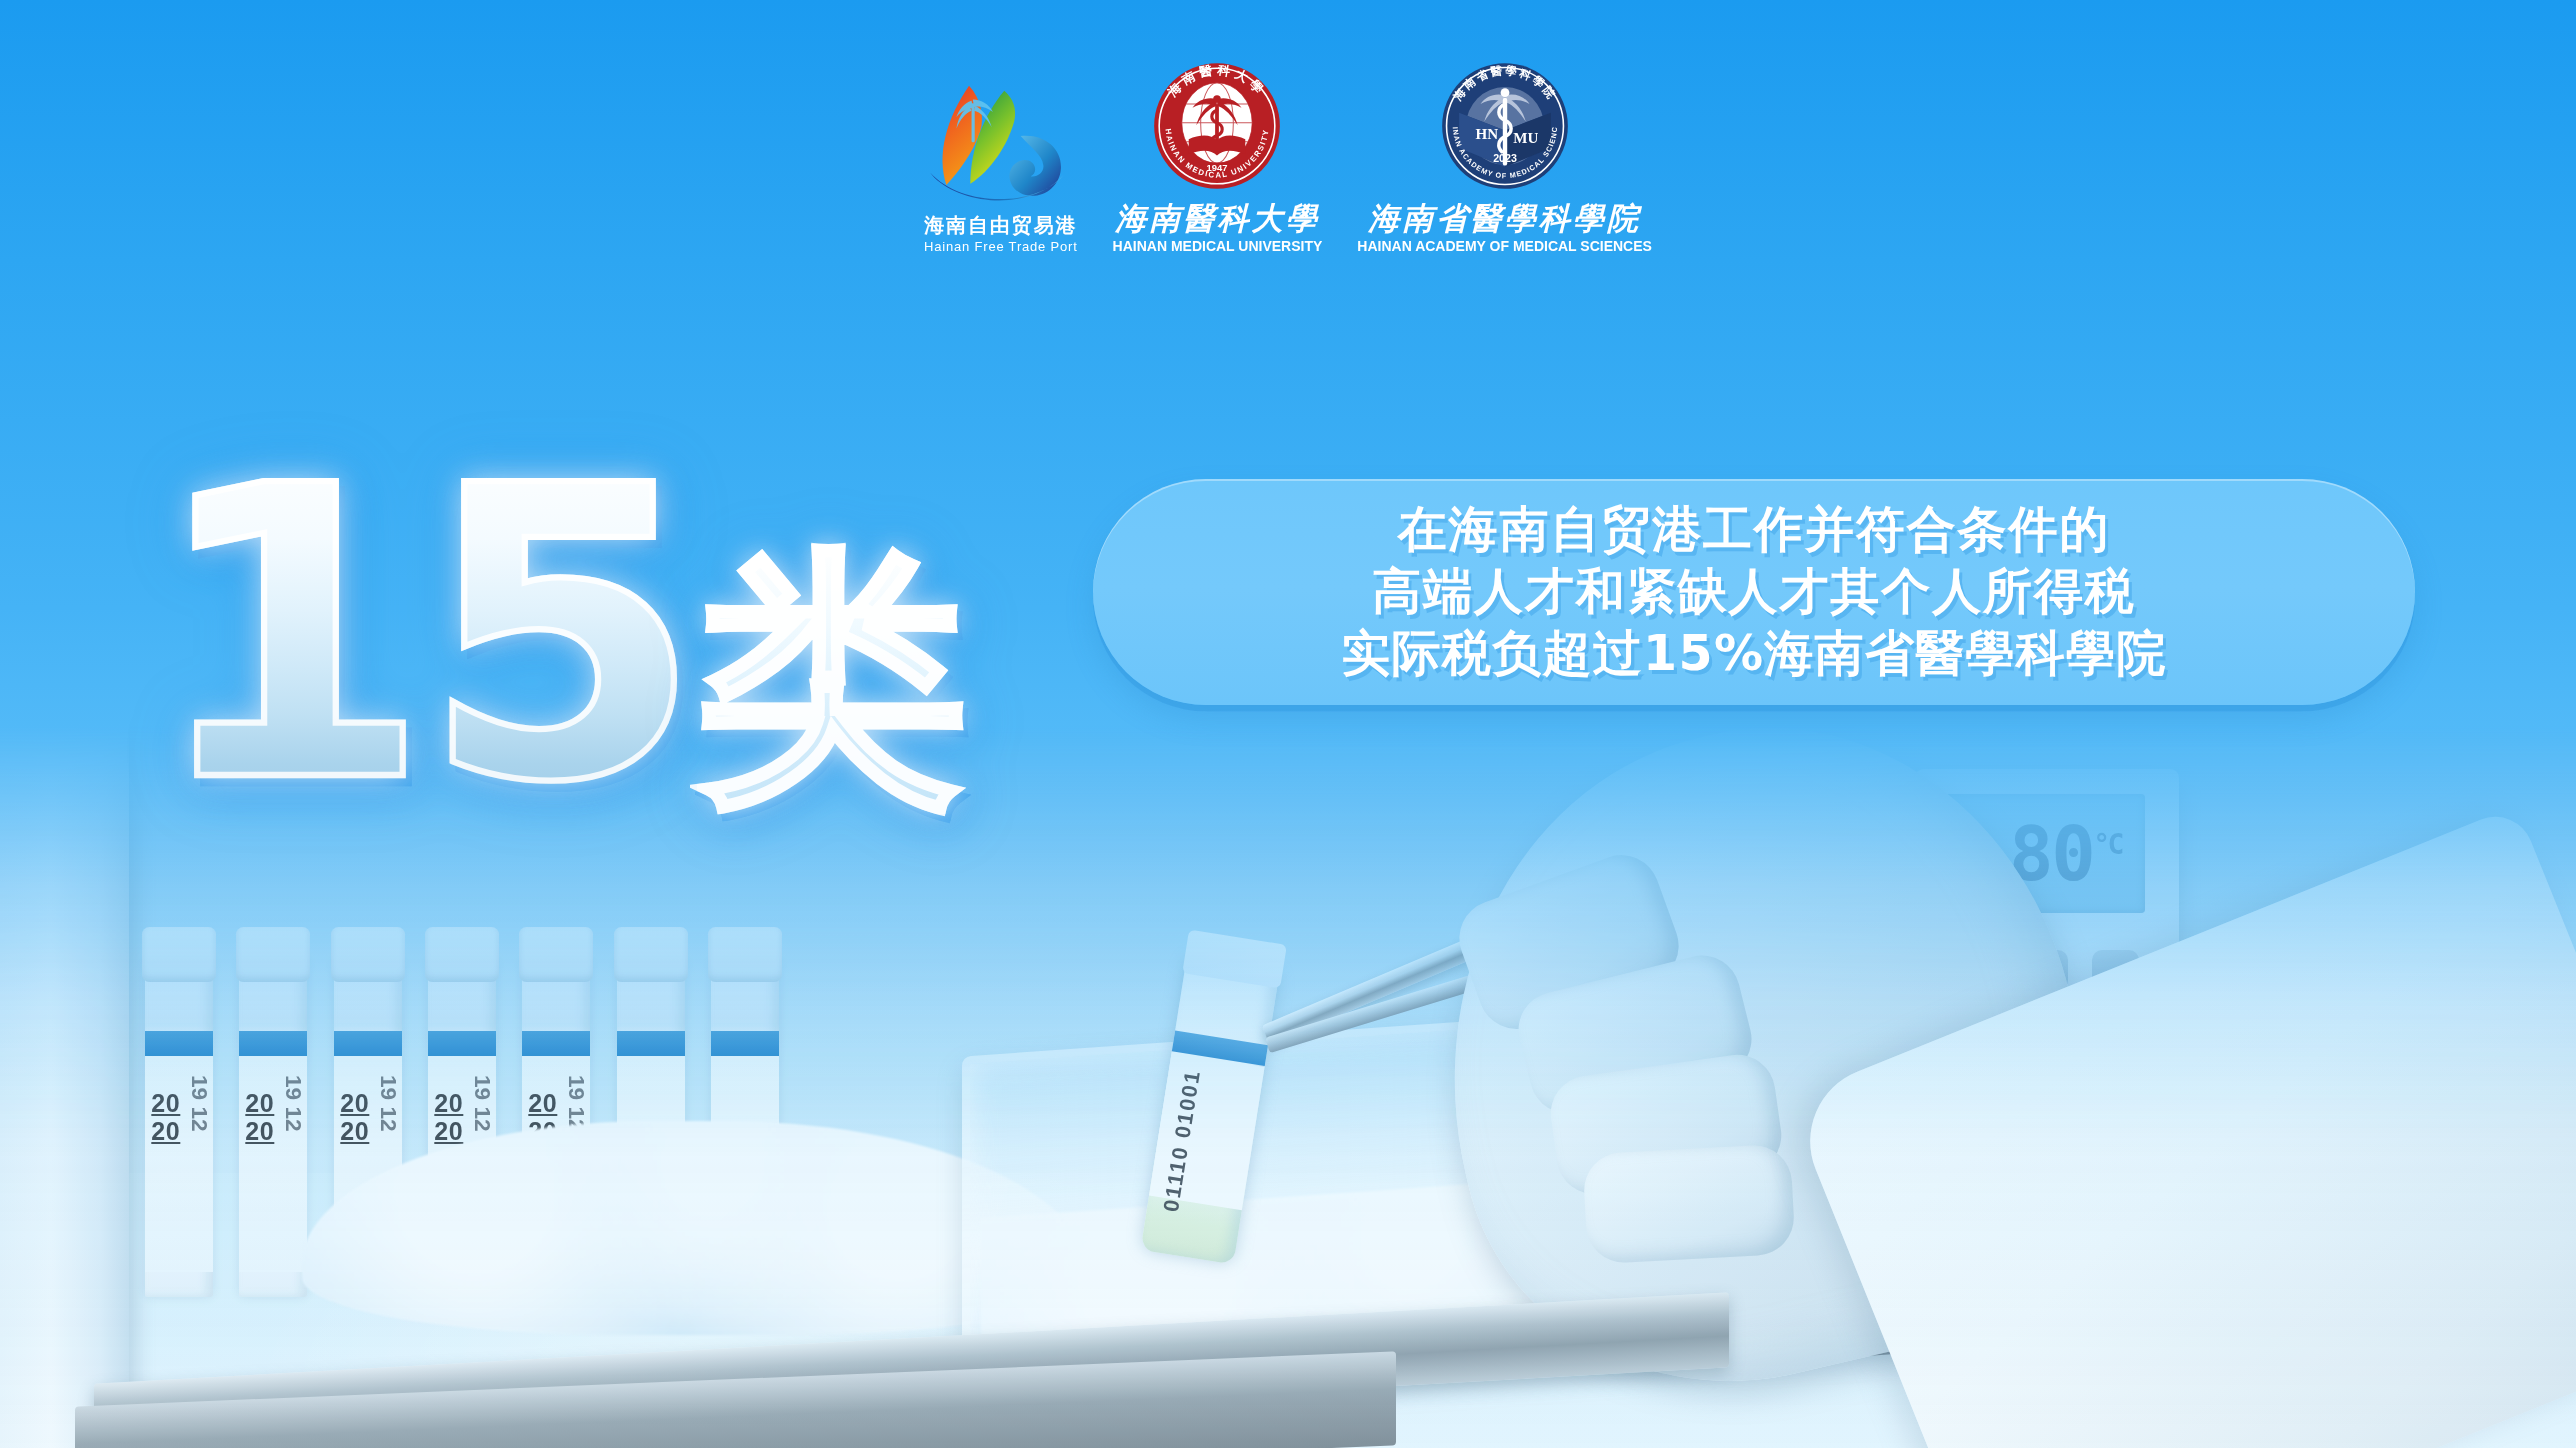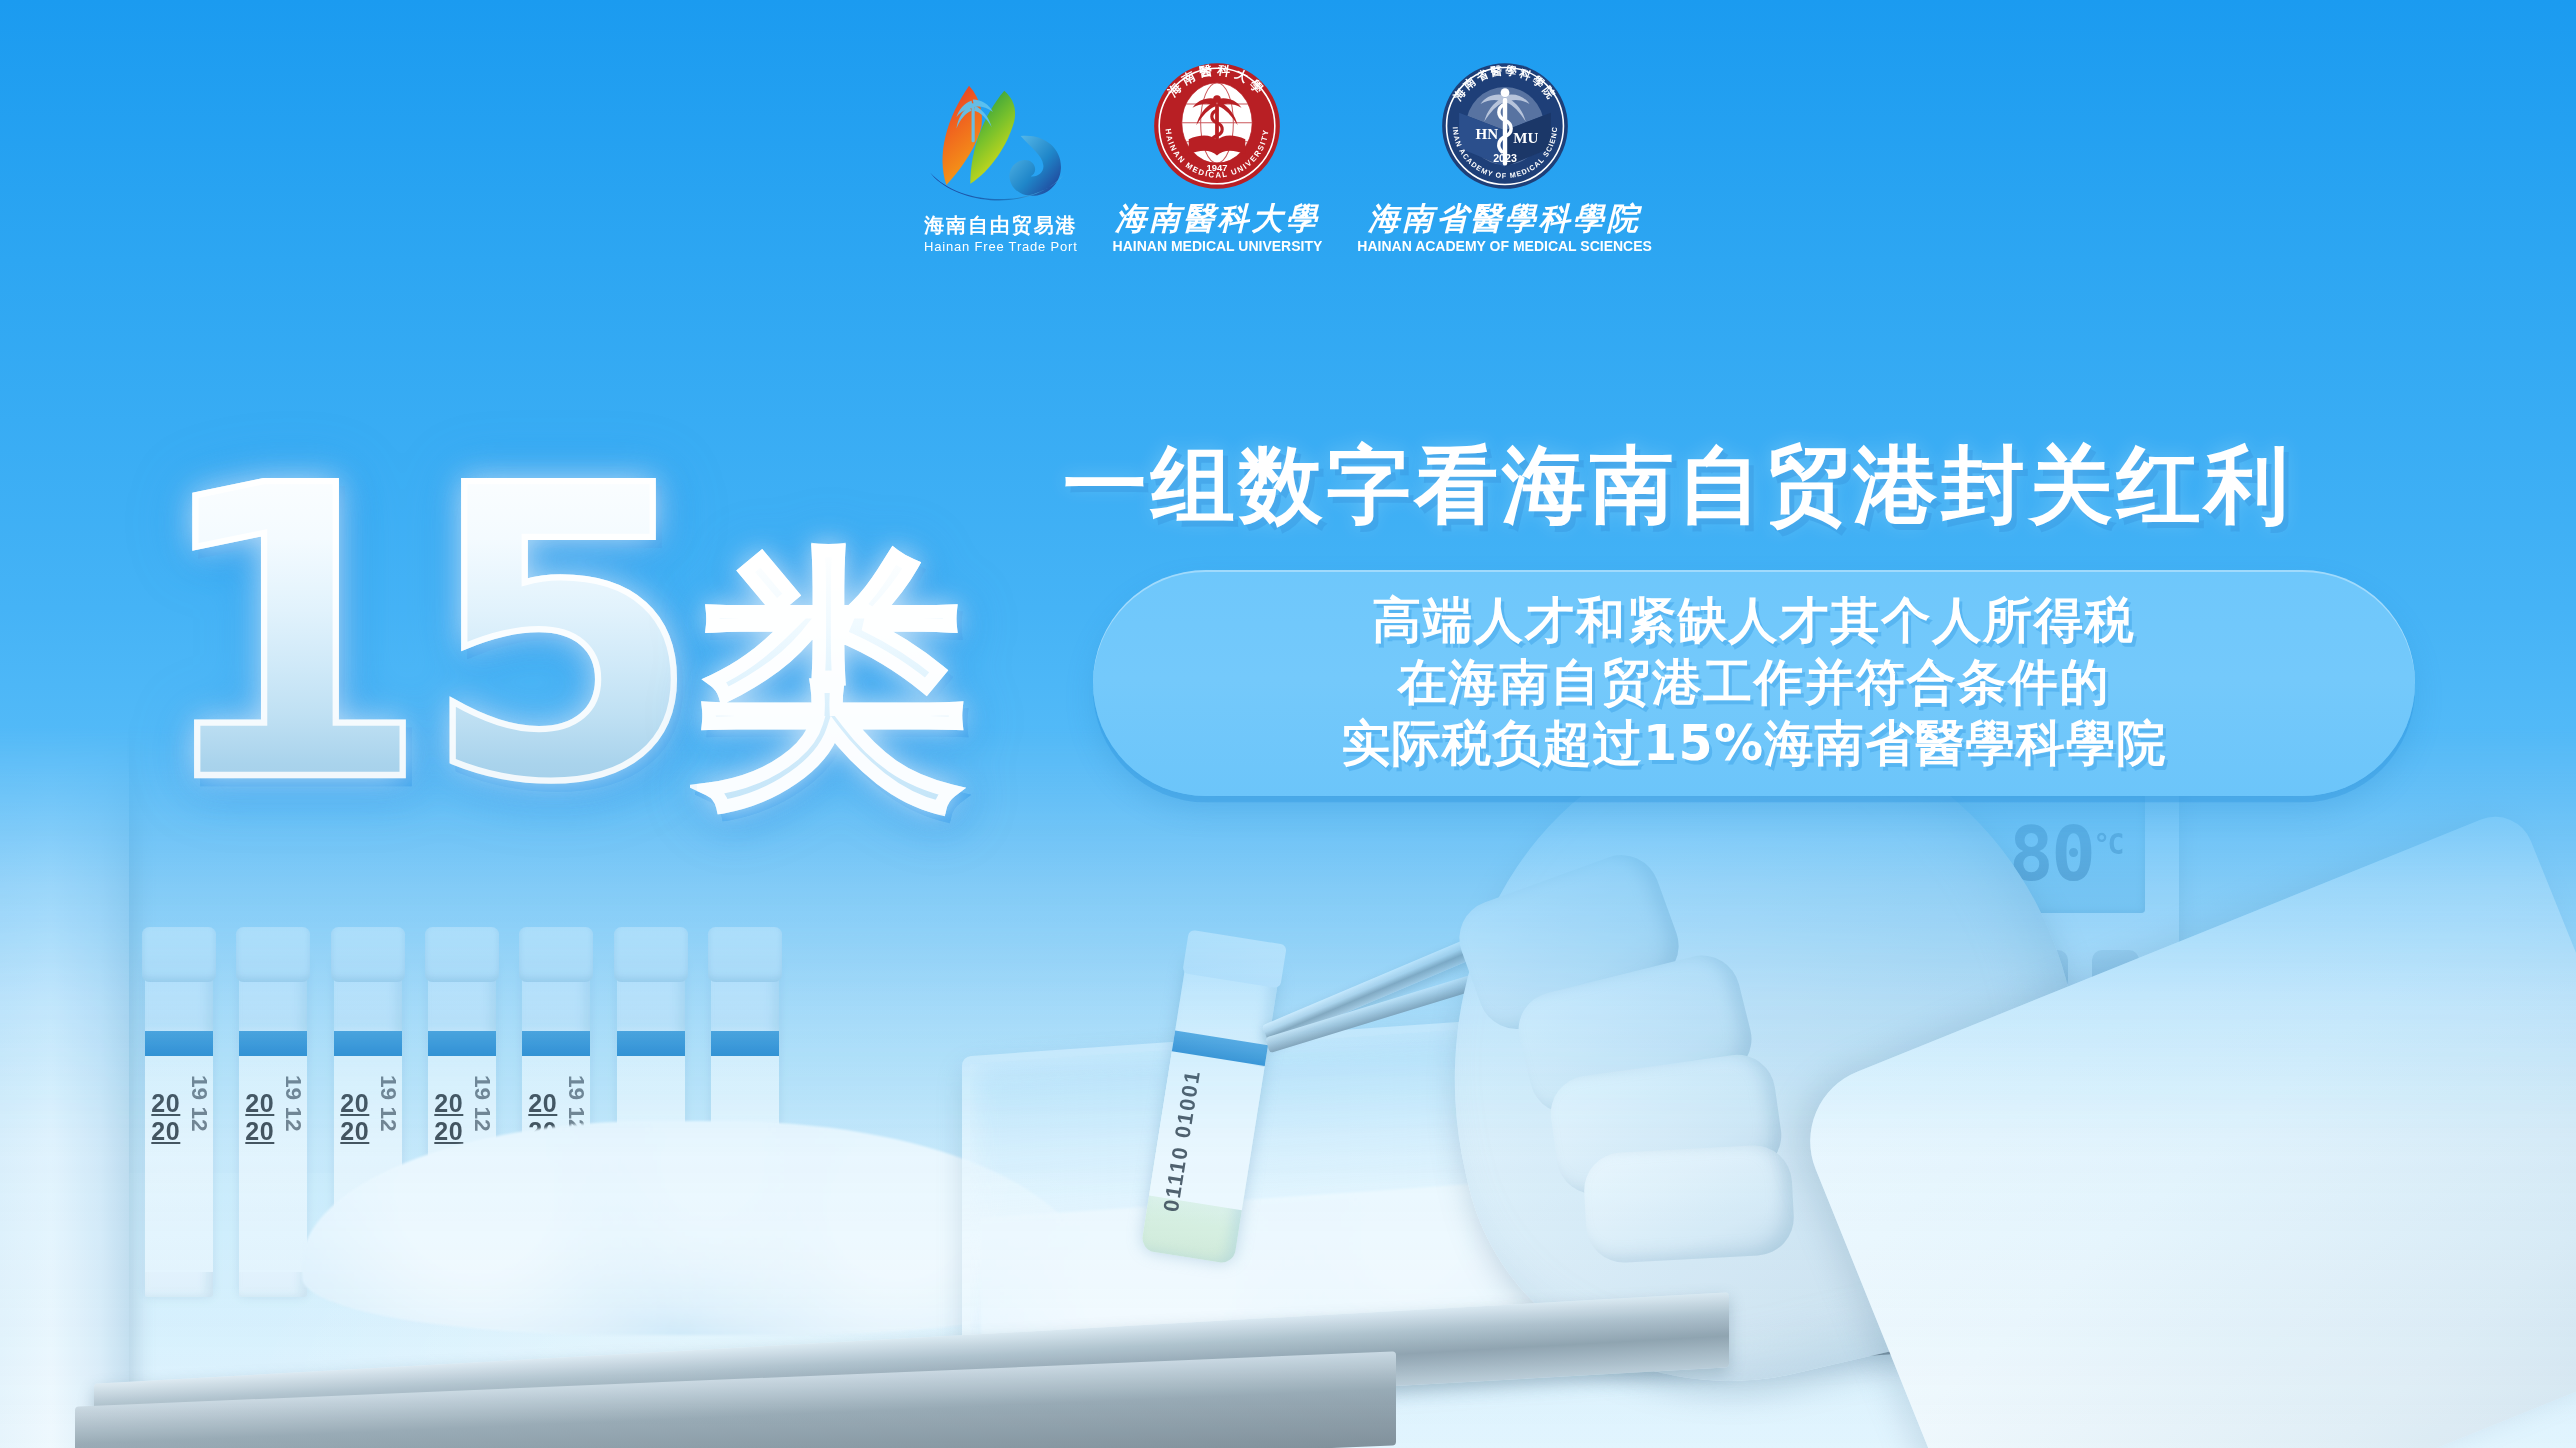"一组数字看海南自贸港封关红利" div.headline { html: <div>一组数字看海南自贸港封关红利</div> -> none }
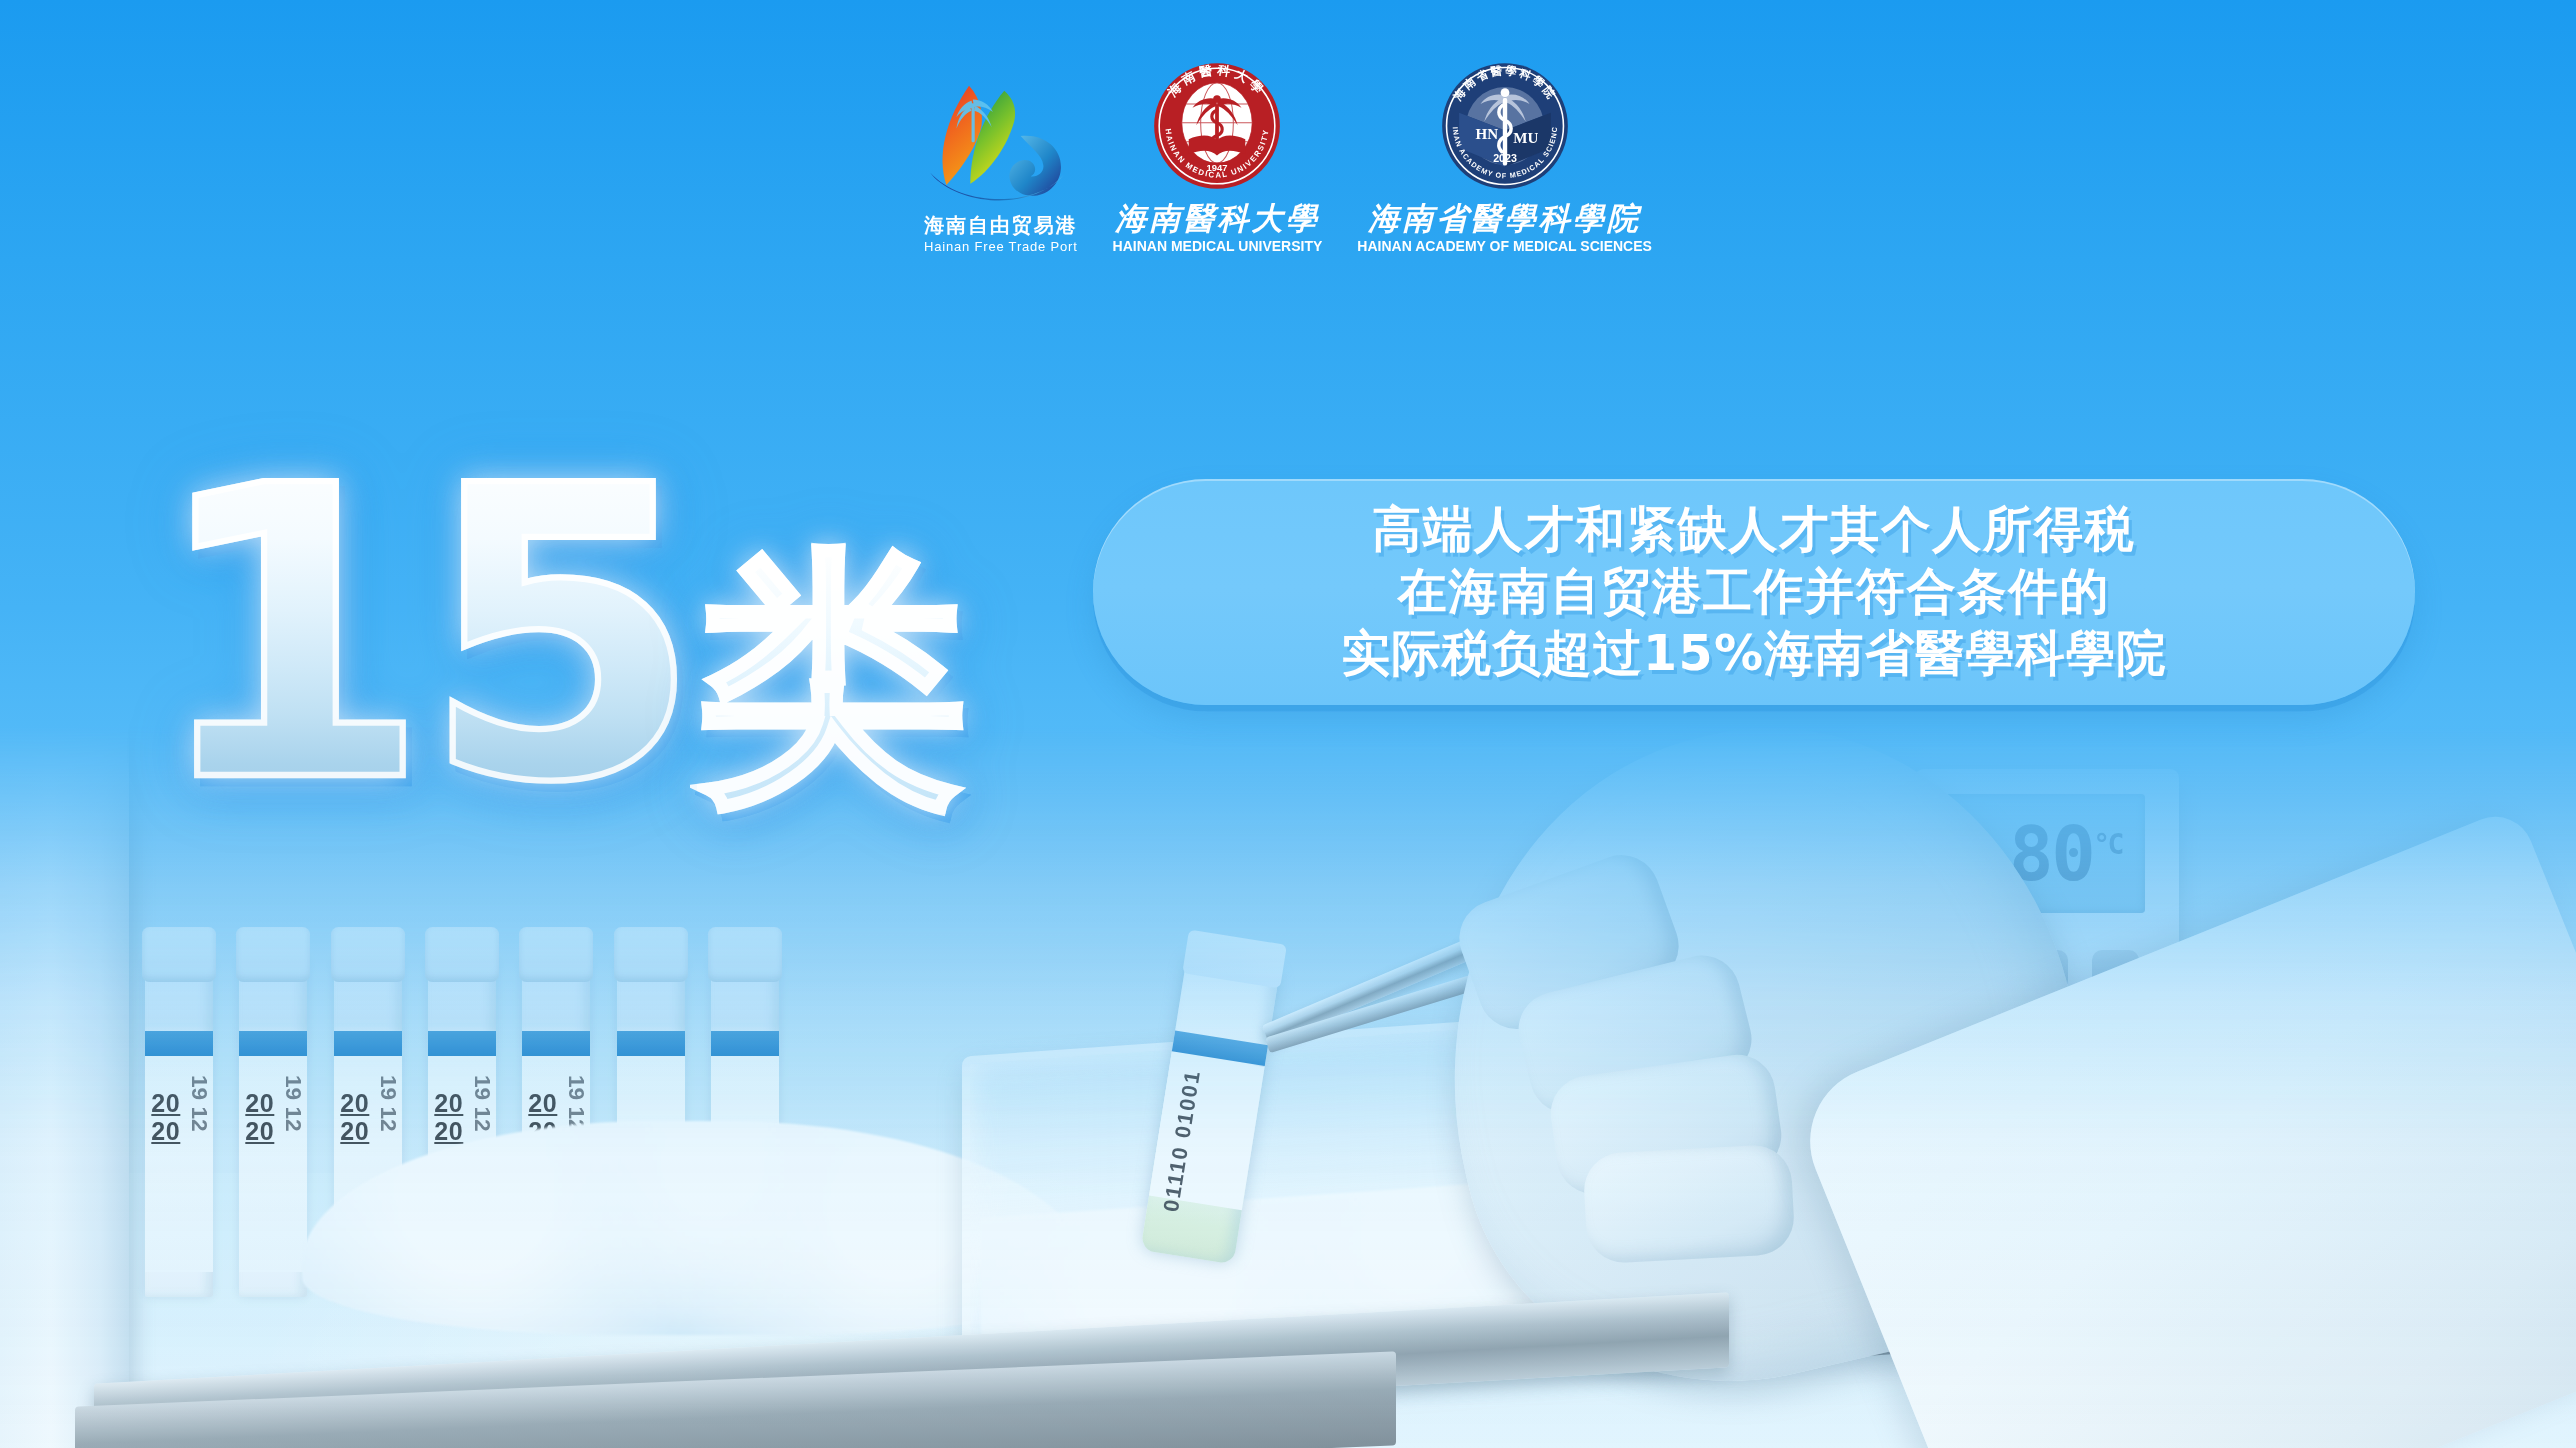"高端人才和紧缺人才其个人所得税" div.bline { order: before "在海南自贸港工作并符合条件的" -> after "在海南自贸港工作并符合条件的" }
